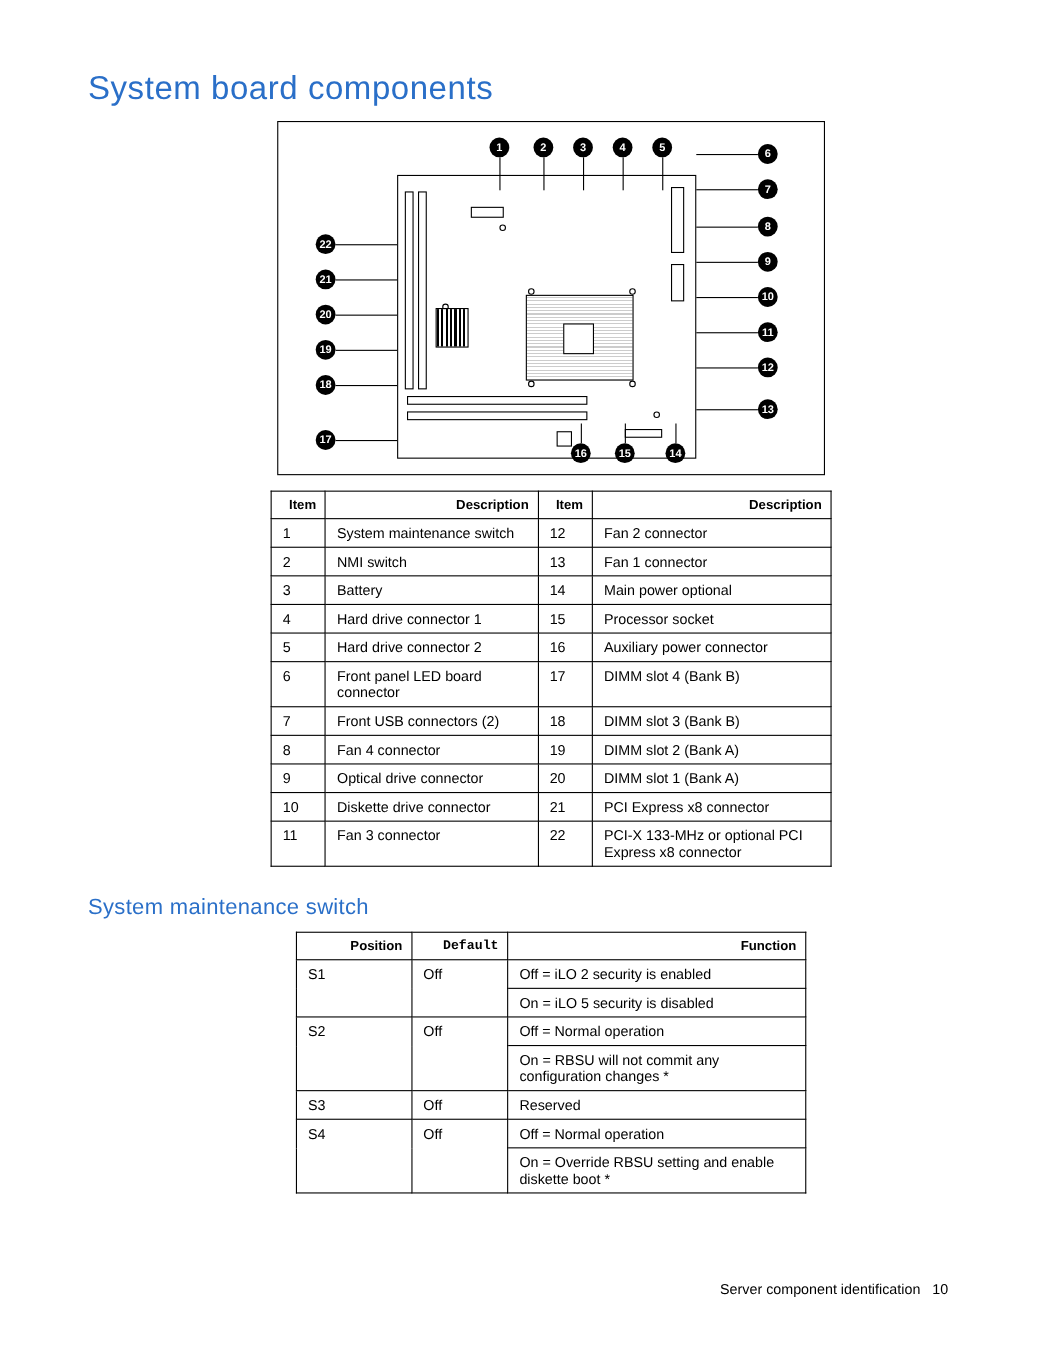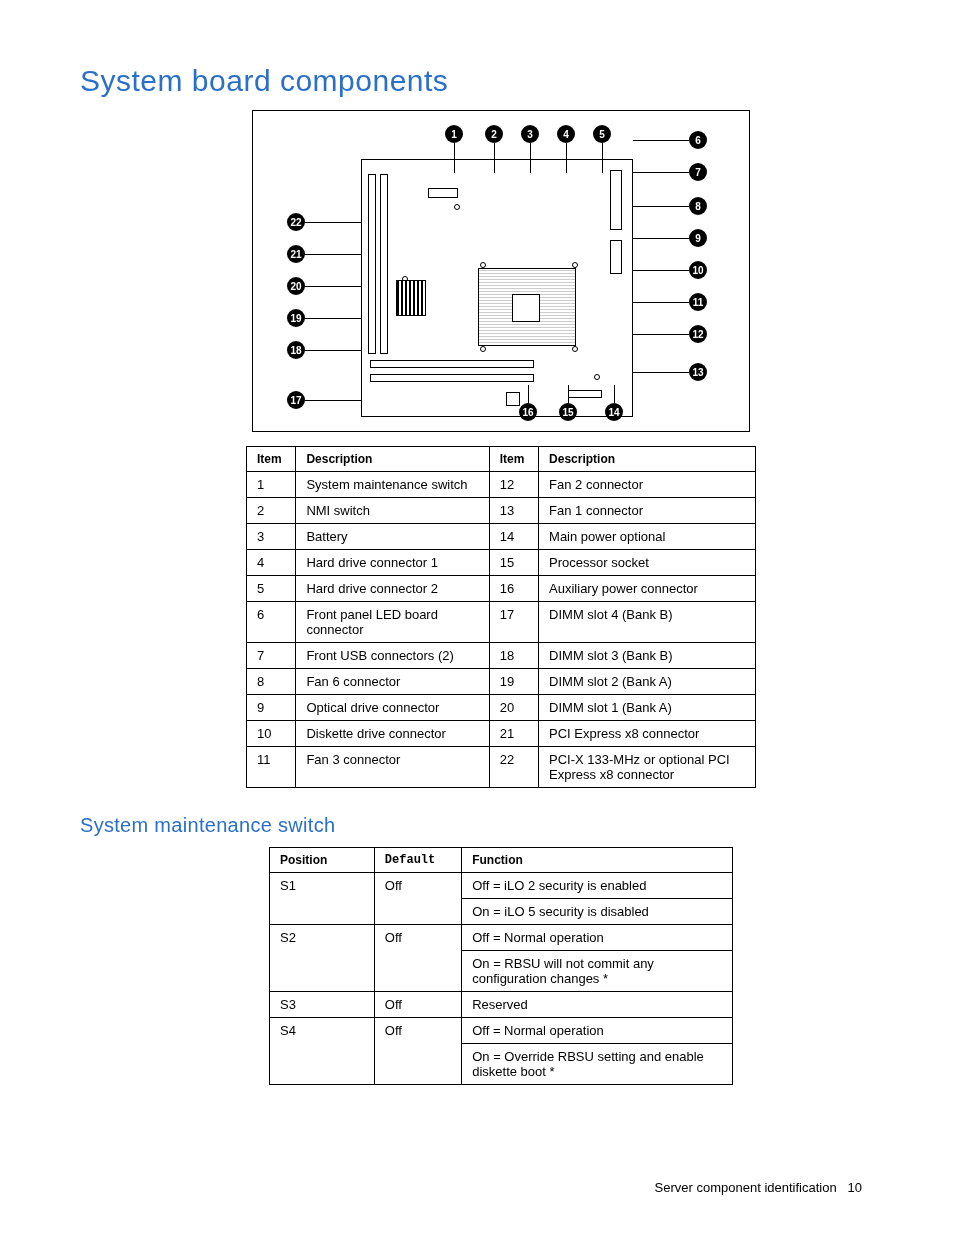"Item" table.data th { text-align: none -> right }
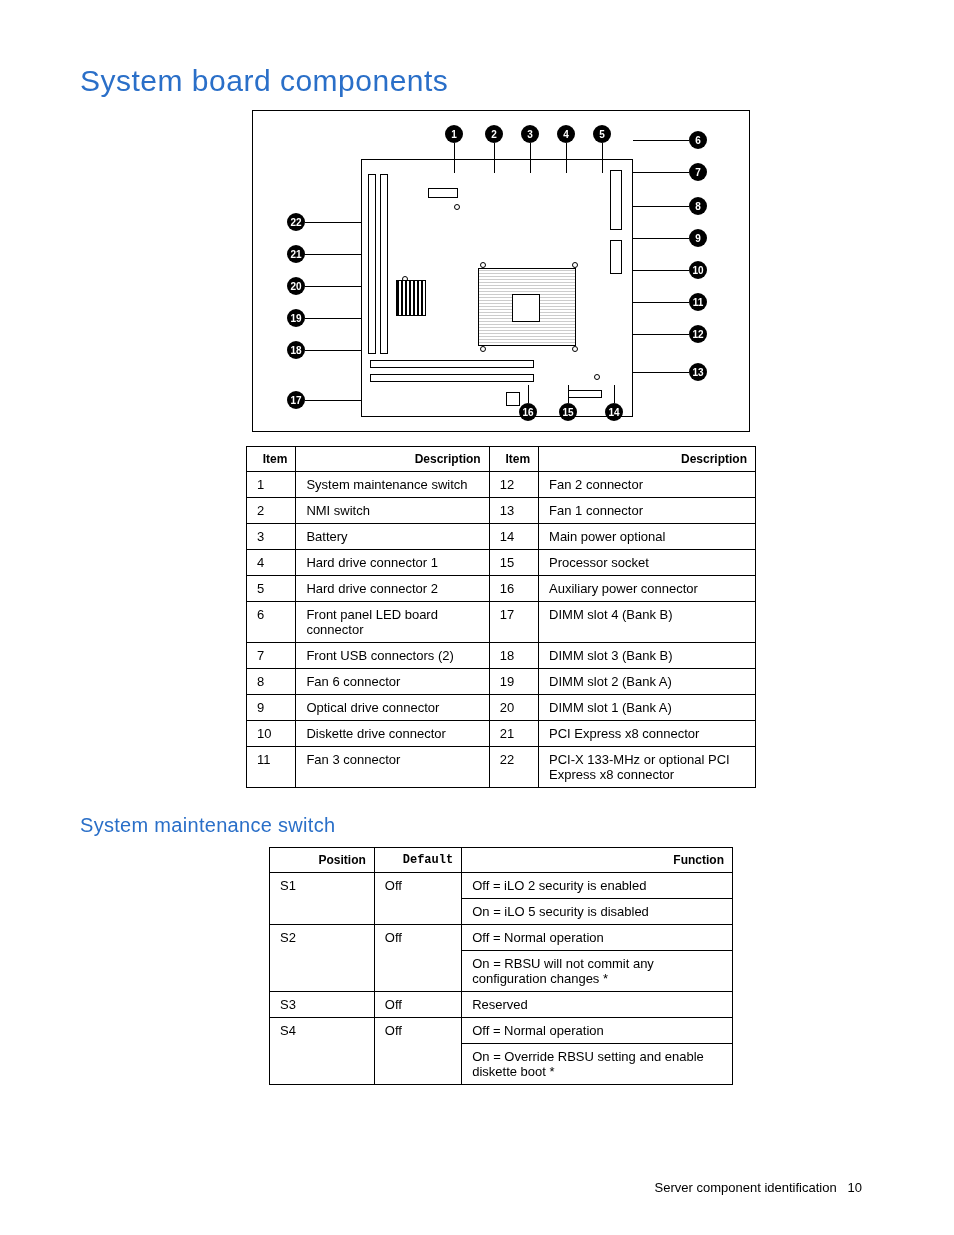"Fan 6 connector" td { text: 6 -> 4 }
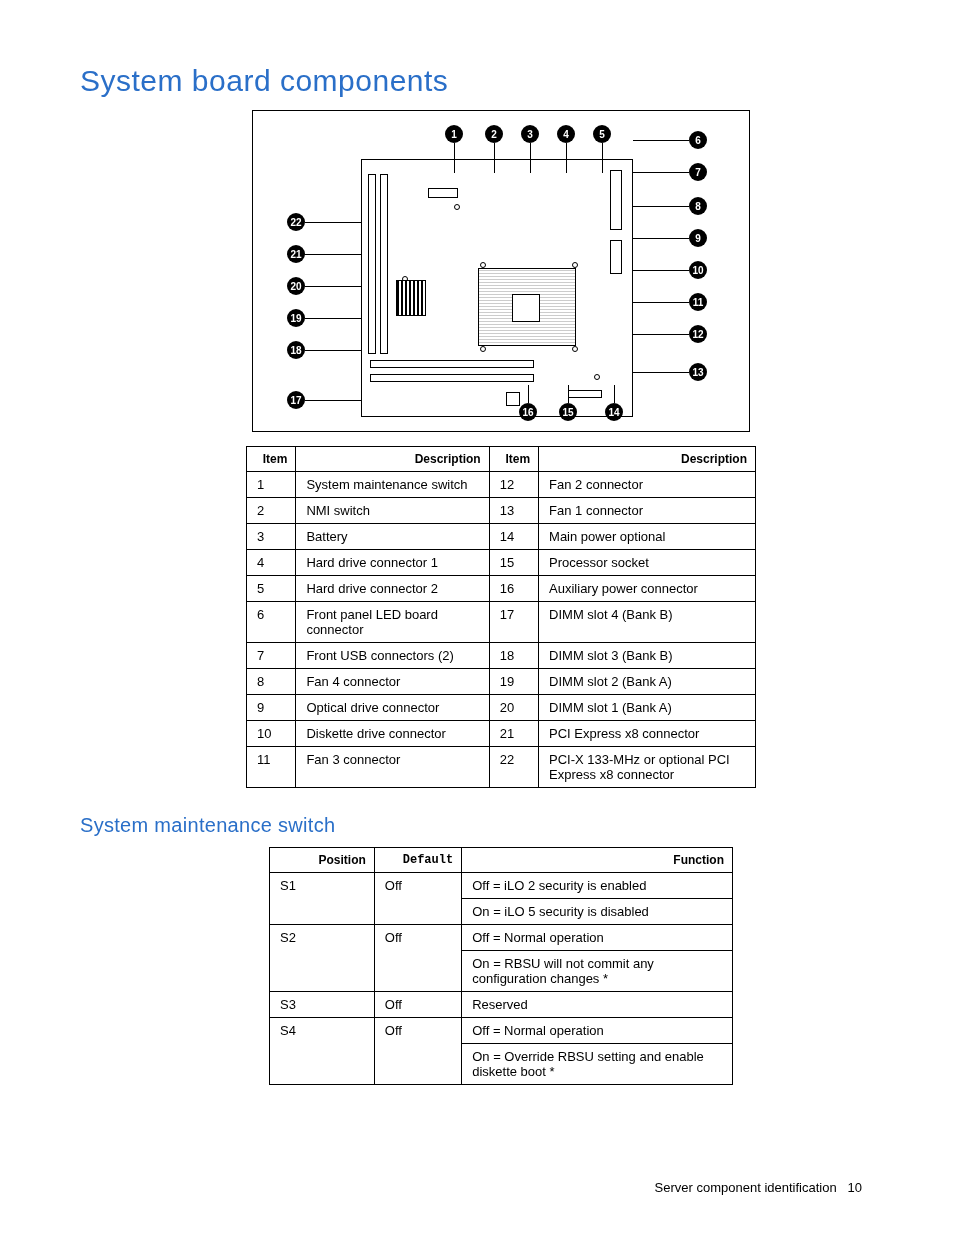"Server component identification 10" .footer { bottom: 40px -> 56px }
